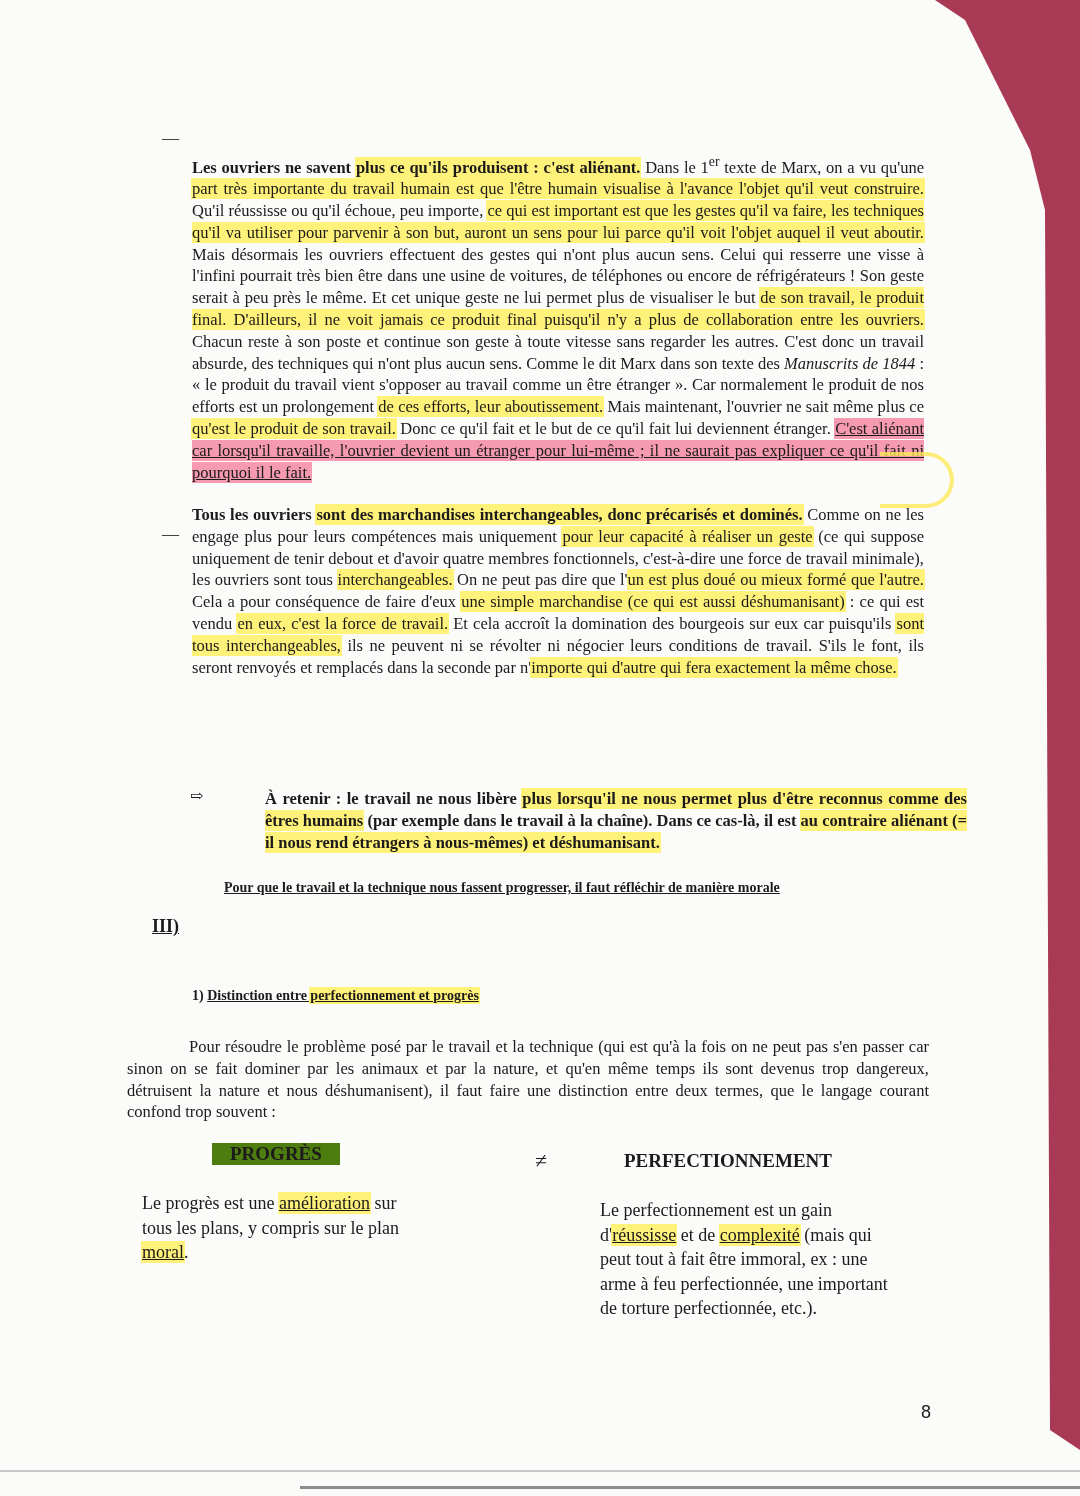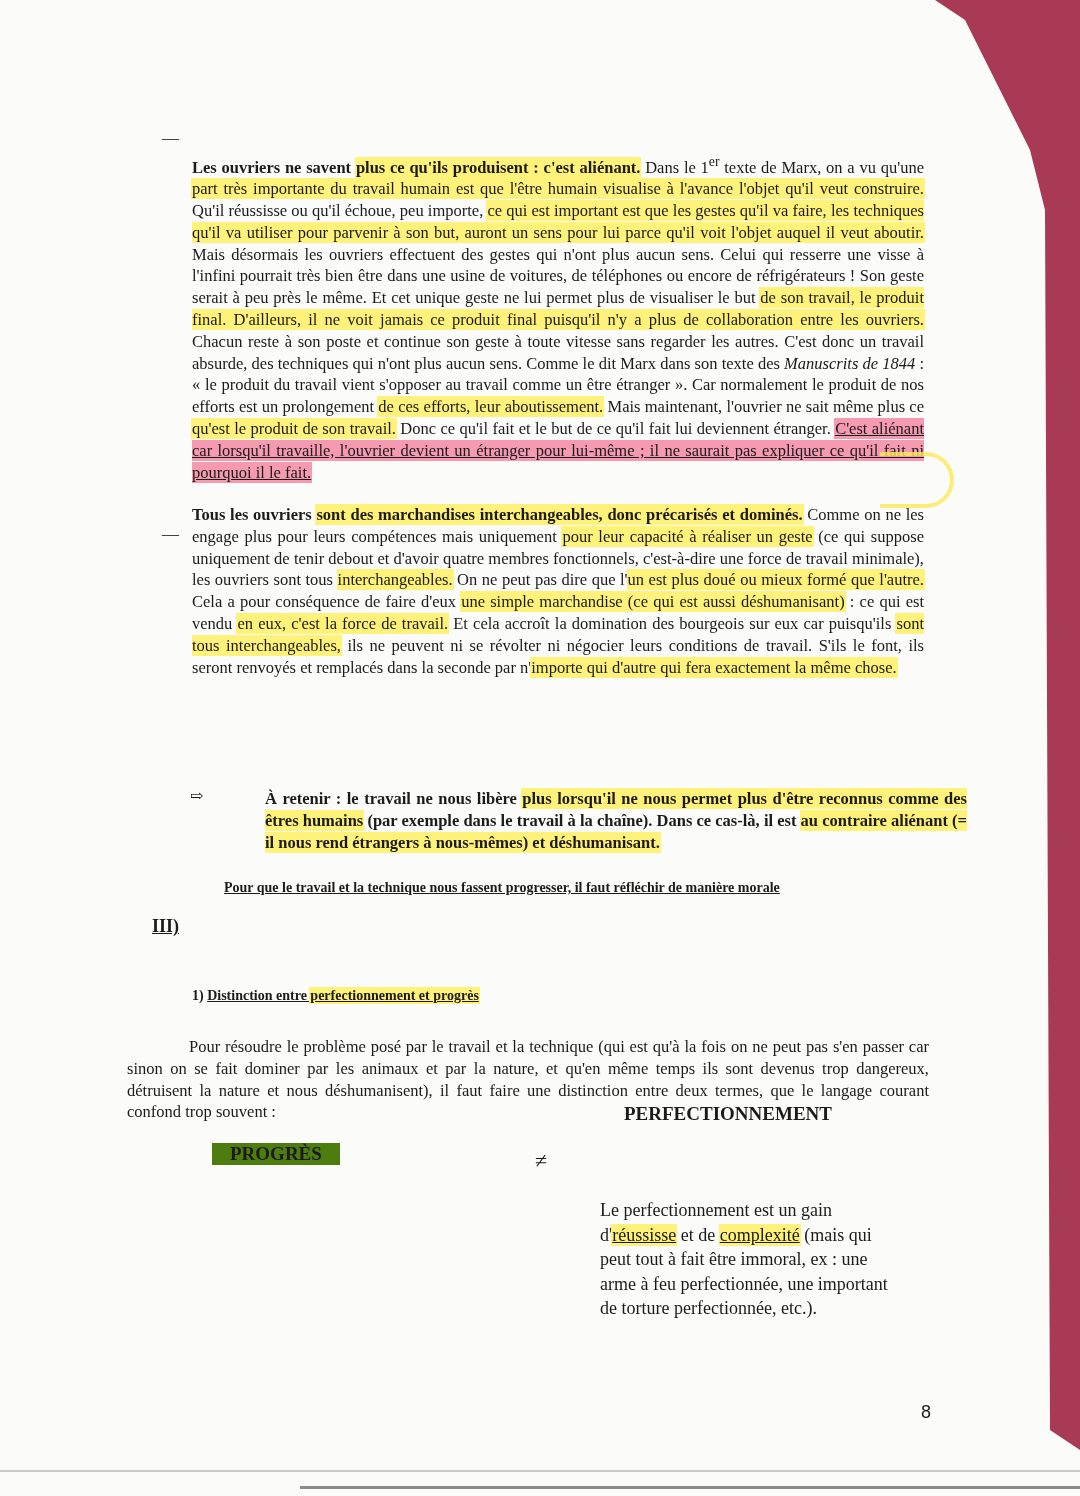"PERFECTIONNEMENT" div.col-head { top: 1103px -> 1150px }
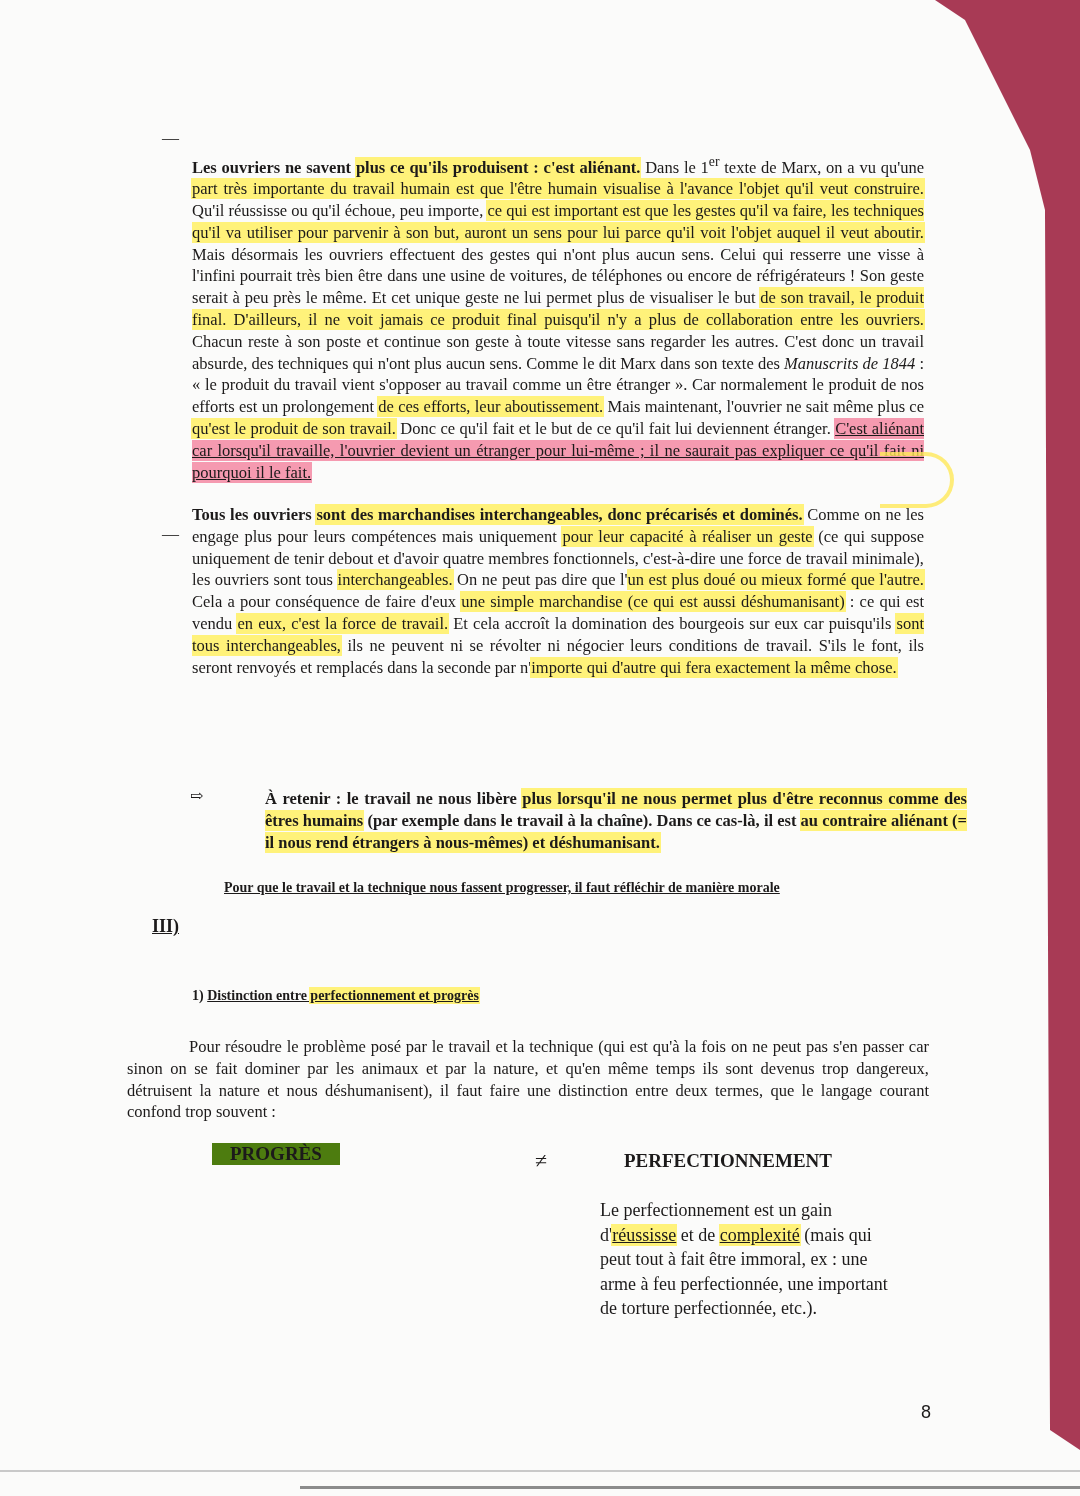"Le progrès est une amélioration" div.col-text { html: none -> <div> <span>Le progrès est une </span><span>amélioration</span><span> sur tous les plans, y compris sur le plan </span><span>moral</span><span>.</span> </div> }
